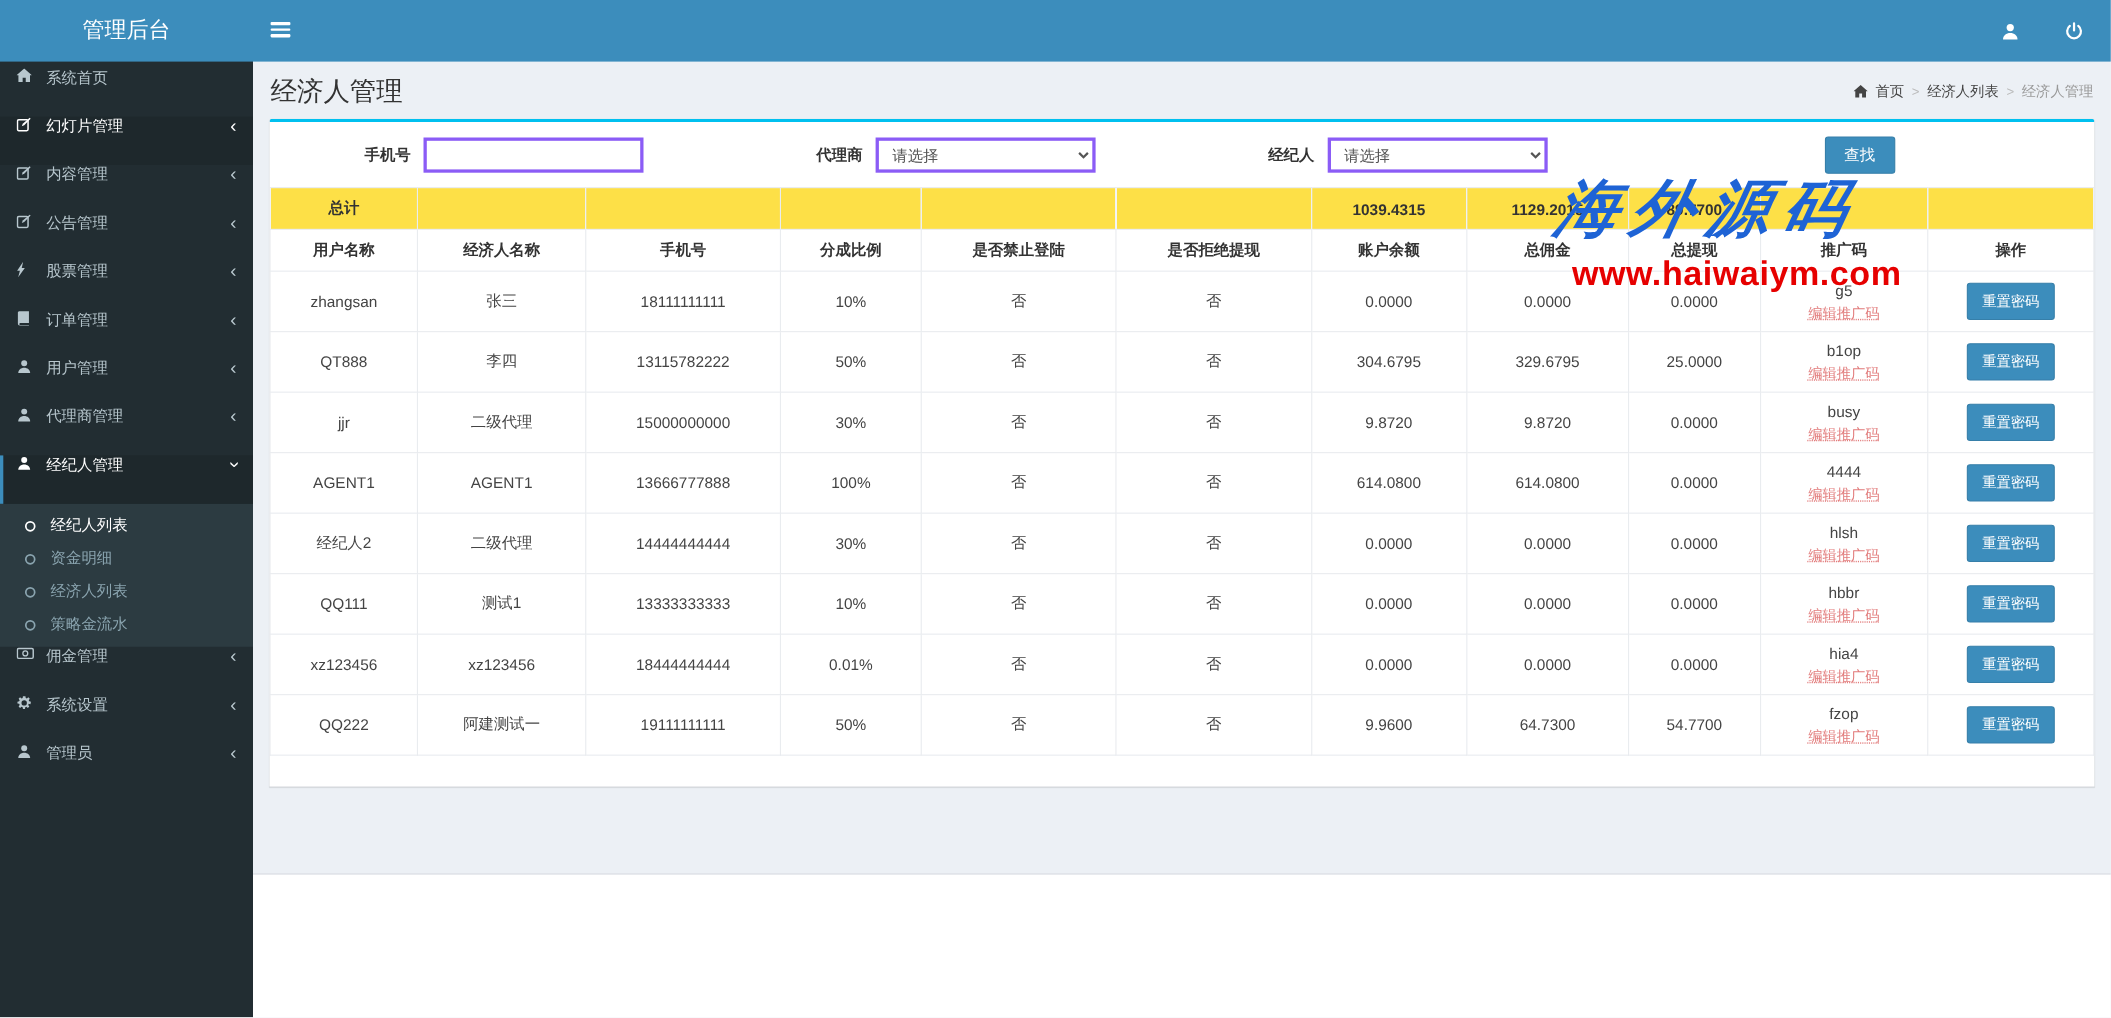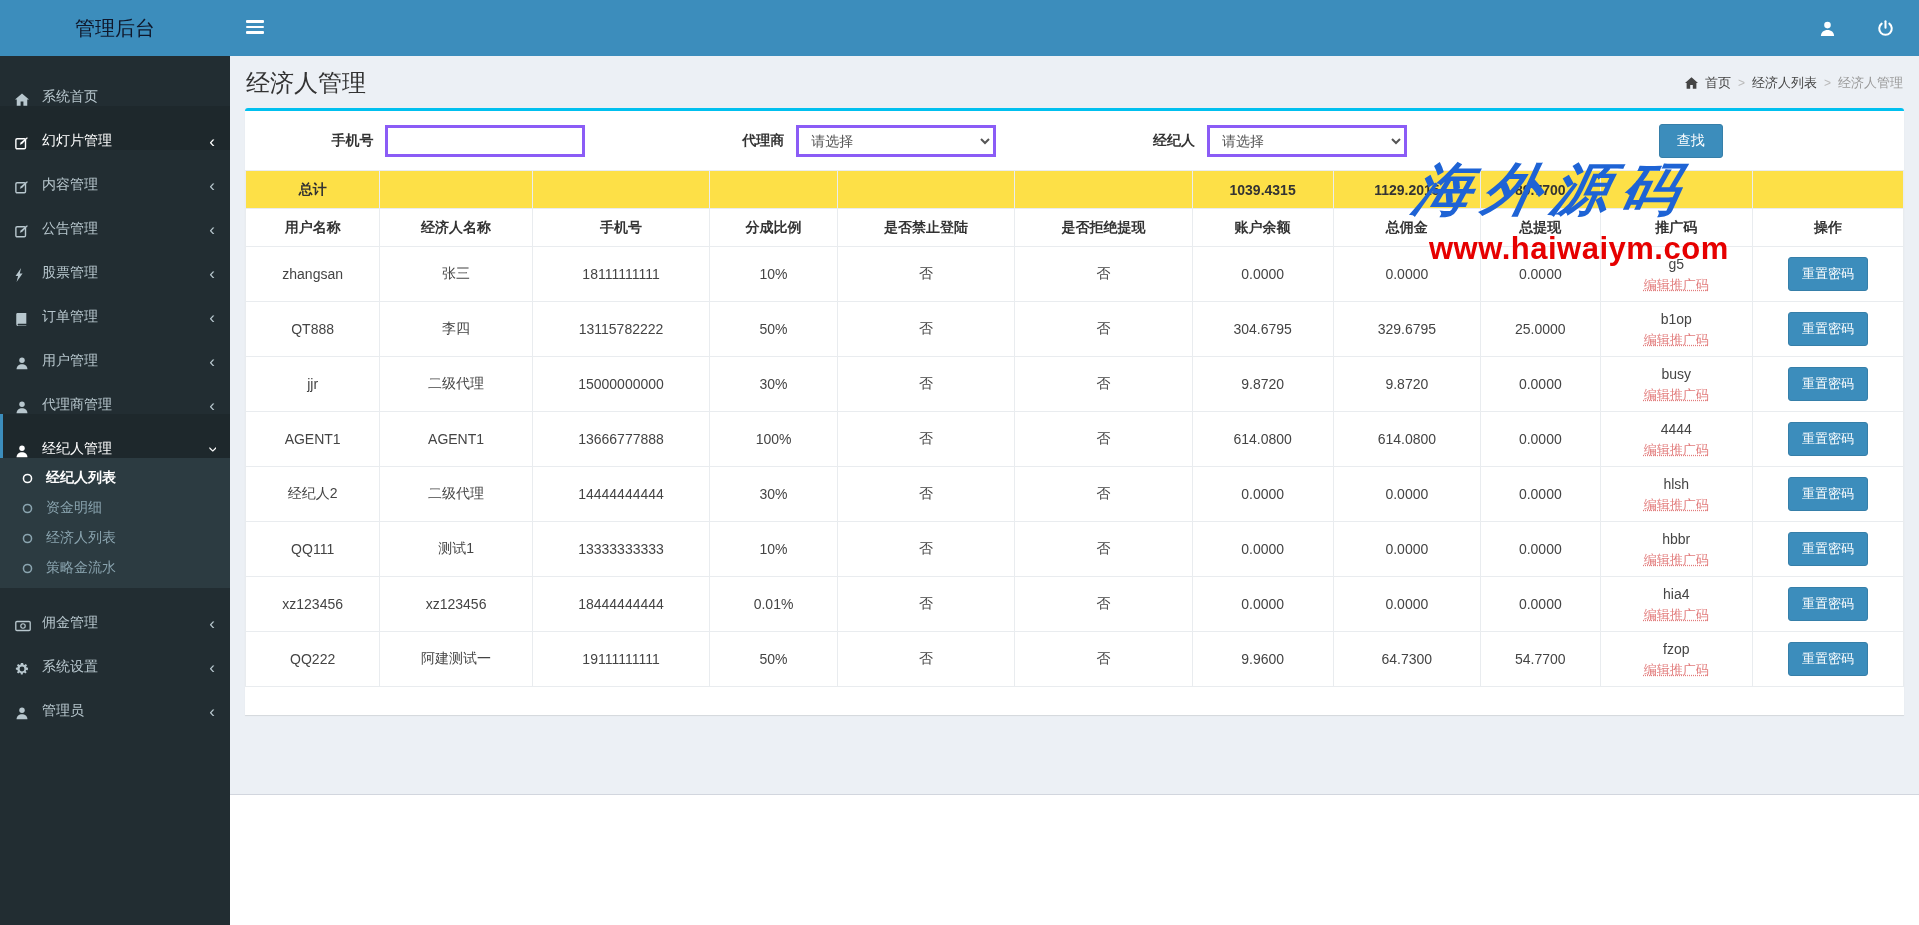"管理后台" .logo { color: #0f172a -> #ffffff }
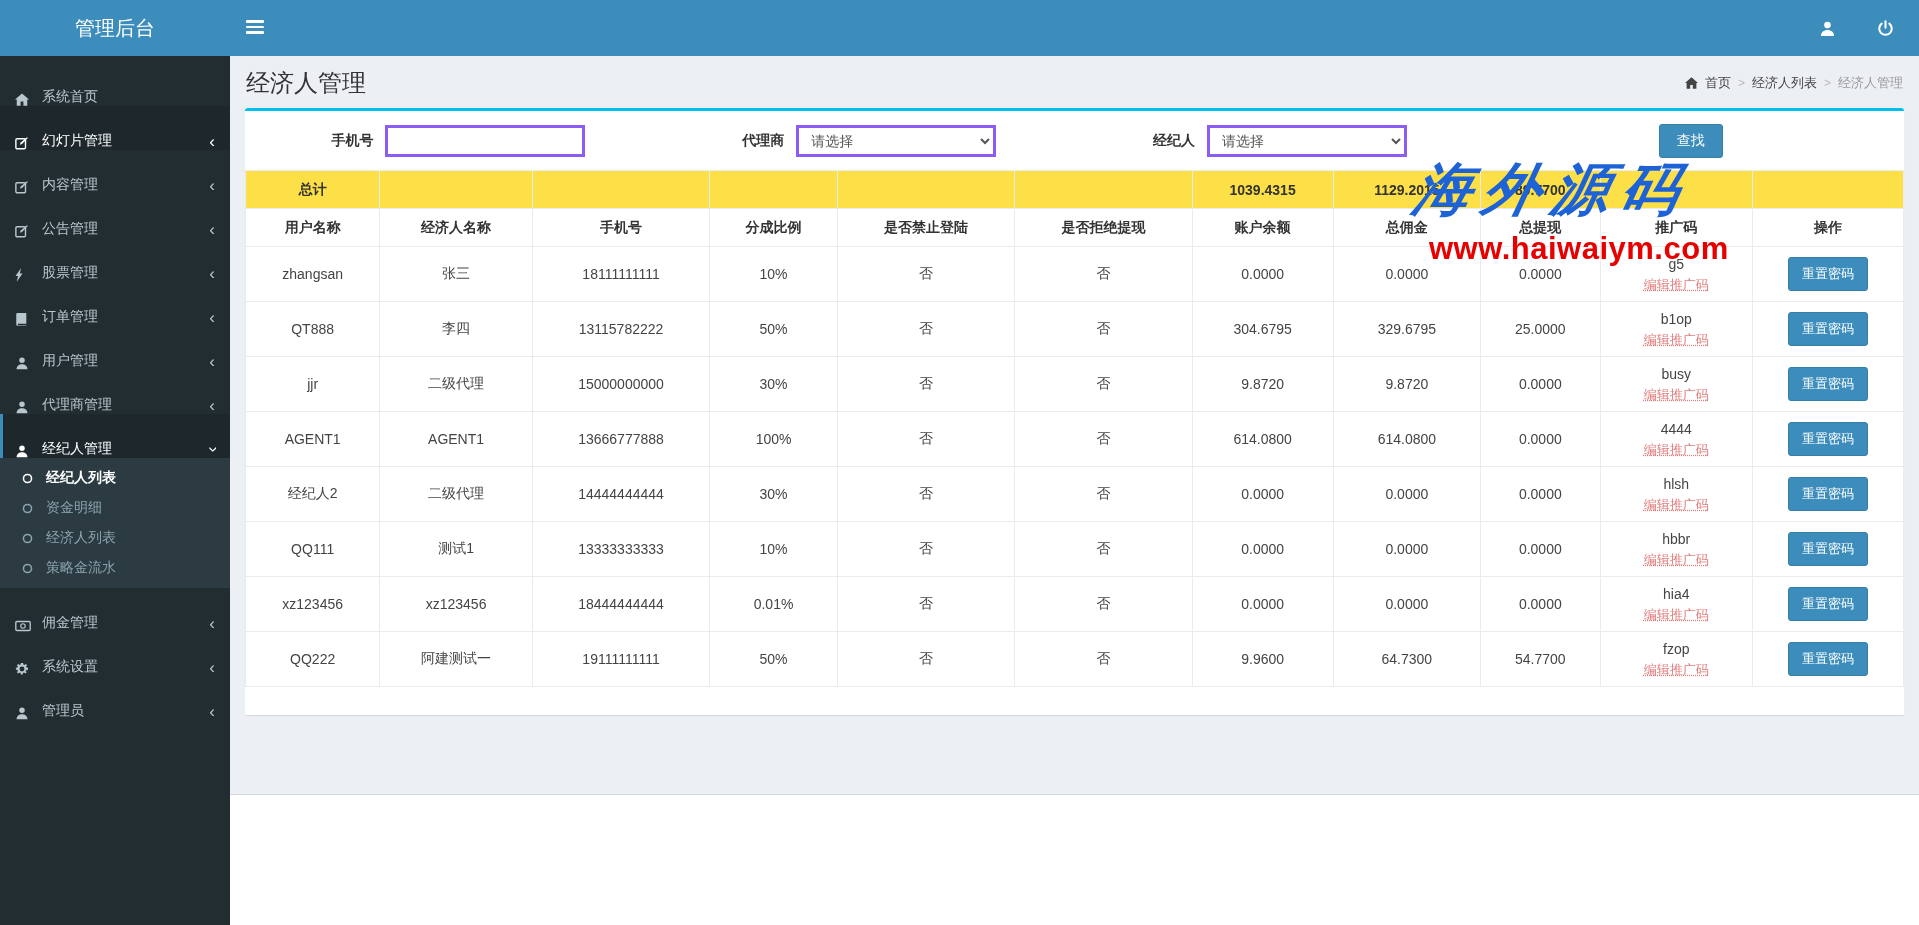"系统首页" .menu-item { align-items: flex-end -> flex-start }
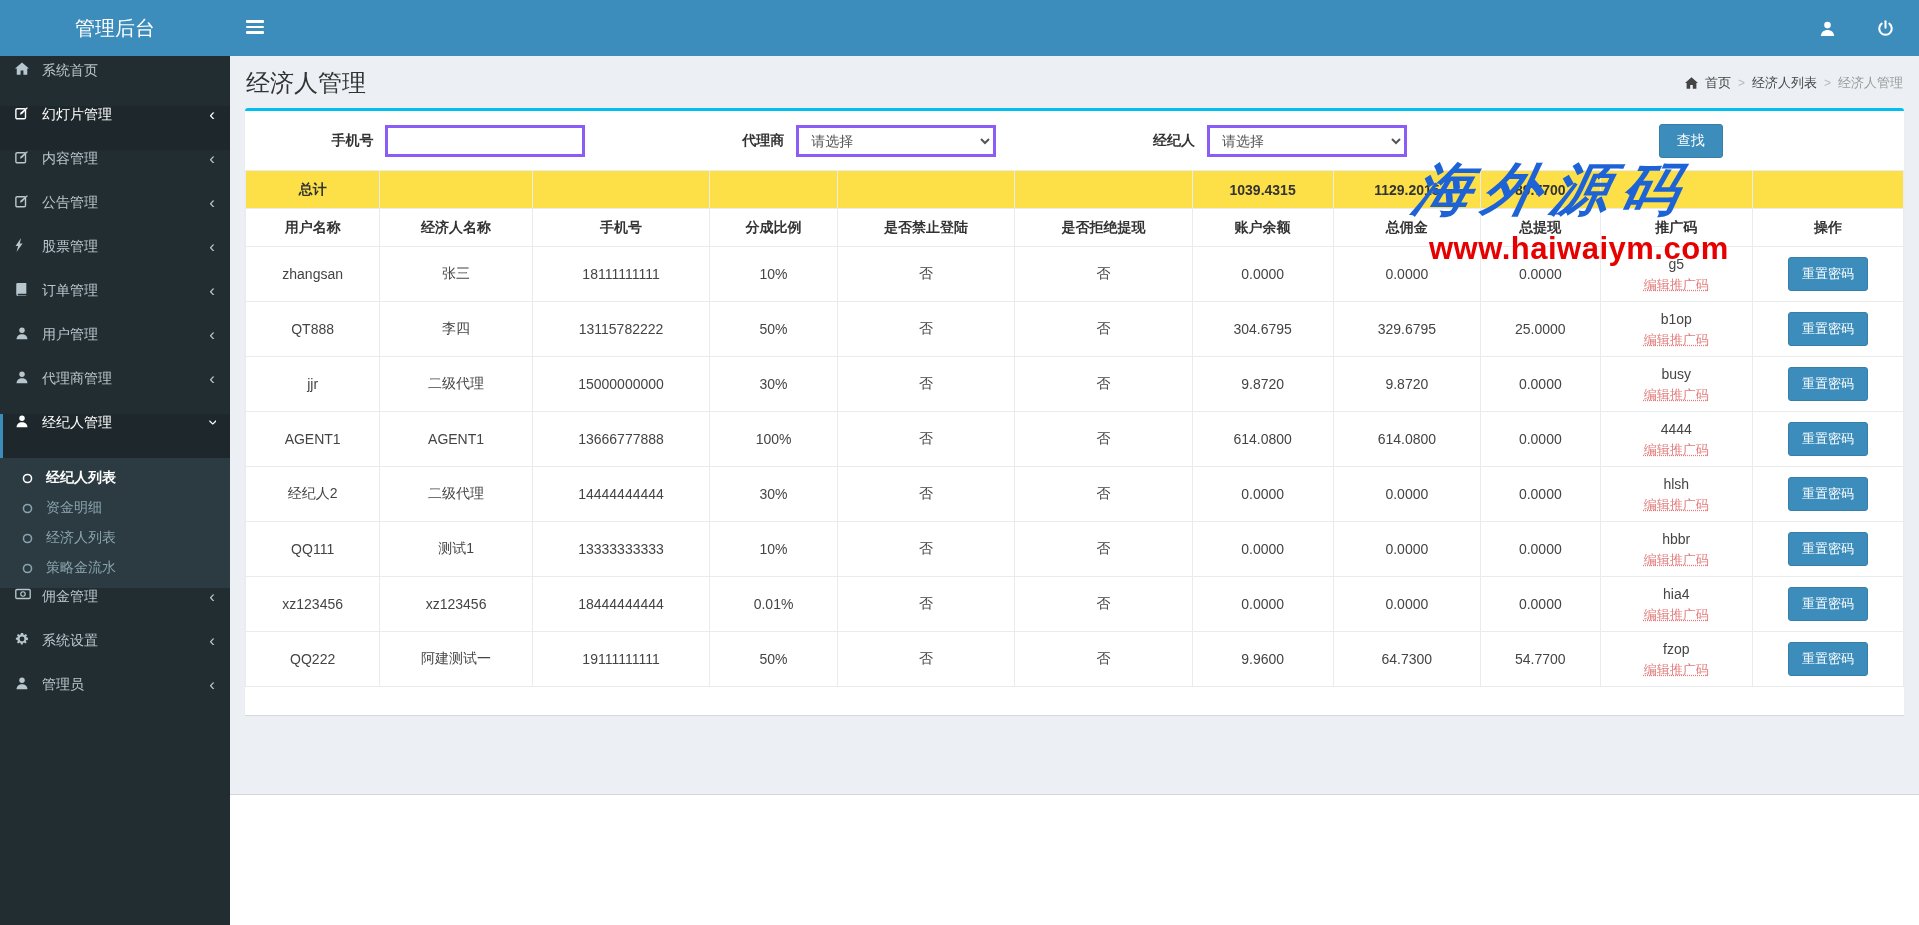"经纪人列表" .submenu-item.active { font-weight: 700 -> 400 }
